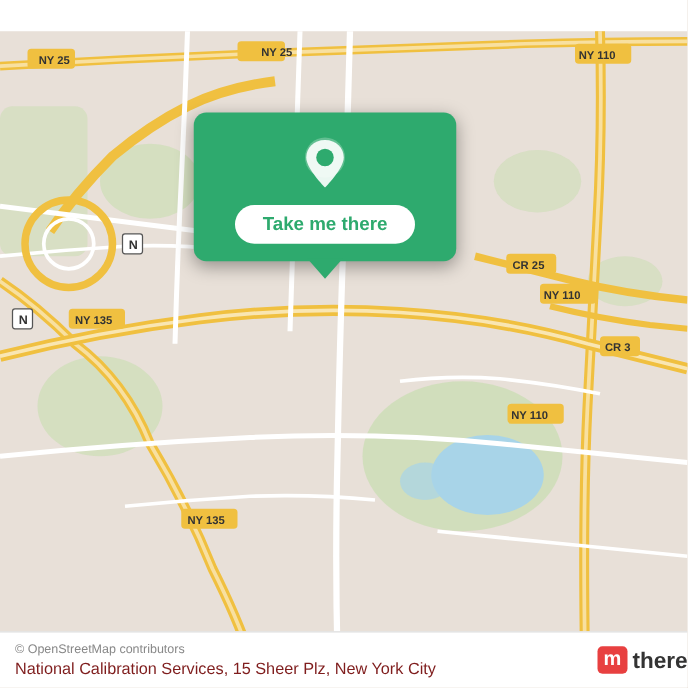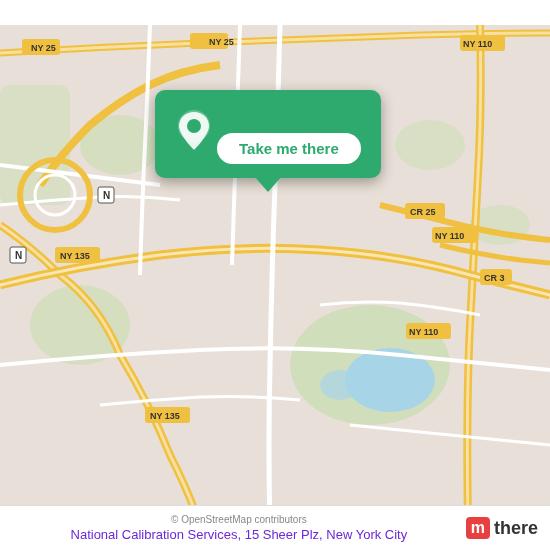"Take me there" #popup-card { align-items: flex-end -> center; flex-direction: row -> column; width: 226px -> 210px }
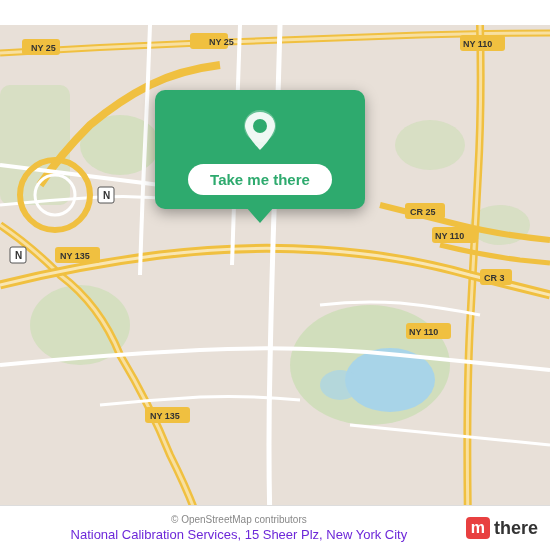"© OpenStreetMap contributors" #bottom-bar { padding: 8px 12px 8px 12px -> 8px 0 8px 12px; text-align: center -> none }
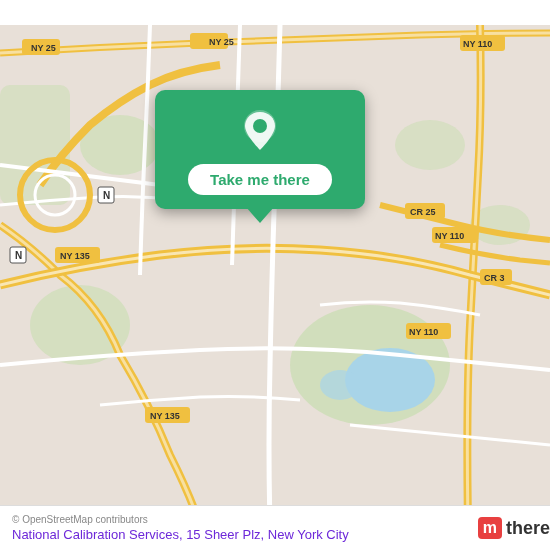"National Calibration Services, 15 Sheer" #location-name { color: #6d28d9 -> #7f1d1d }
